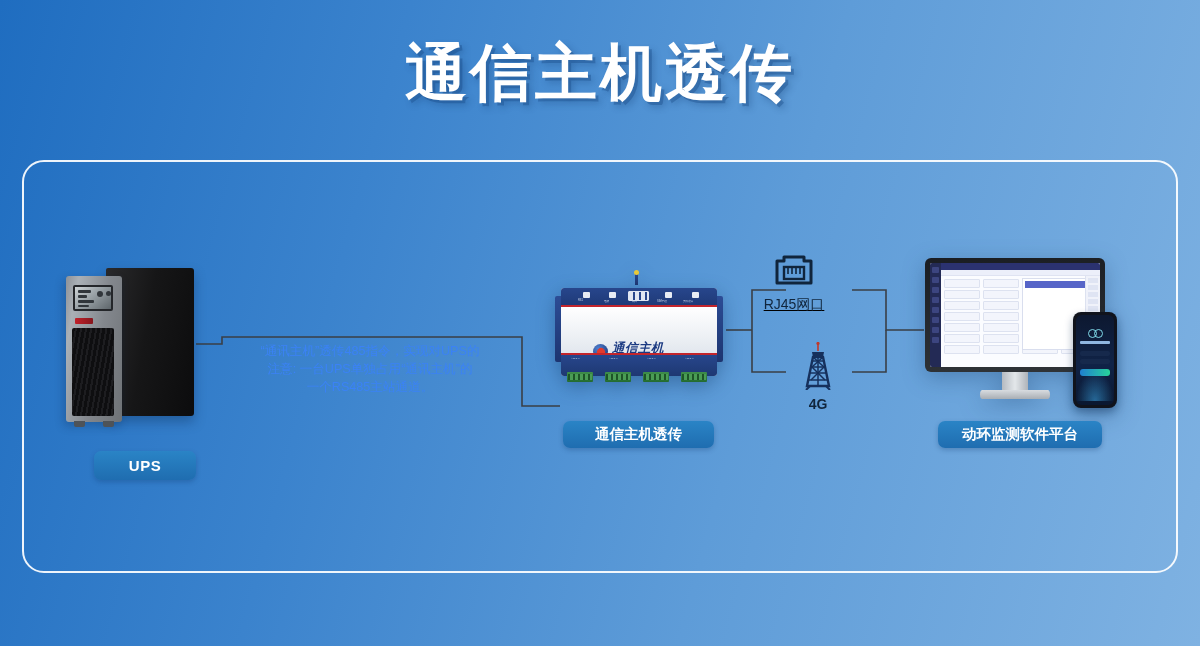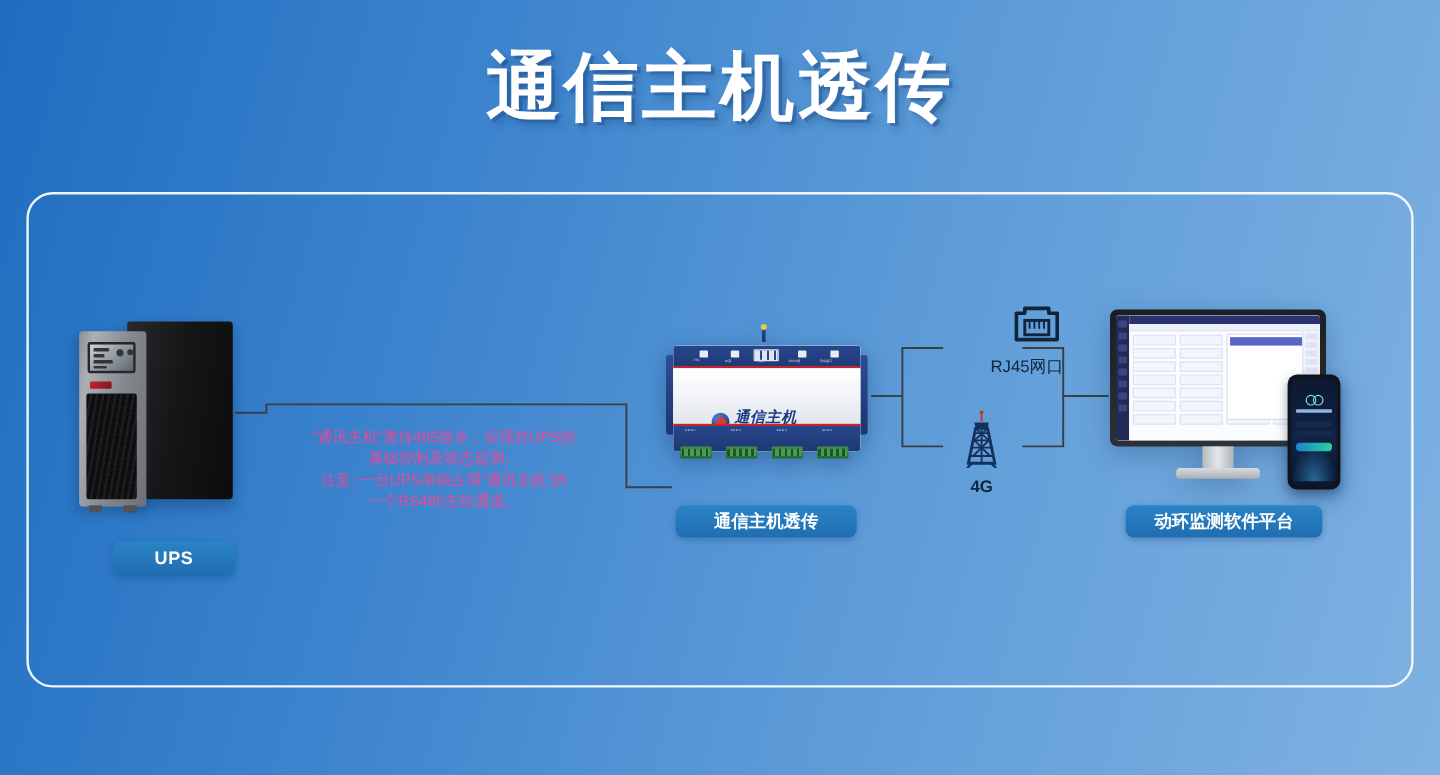"RJ45网口" .rj45-block { left: 790px -> 746px; text-align: right -> center; text-decoration: none -> underline }
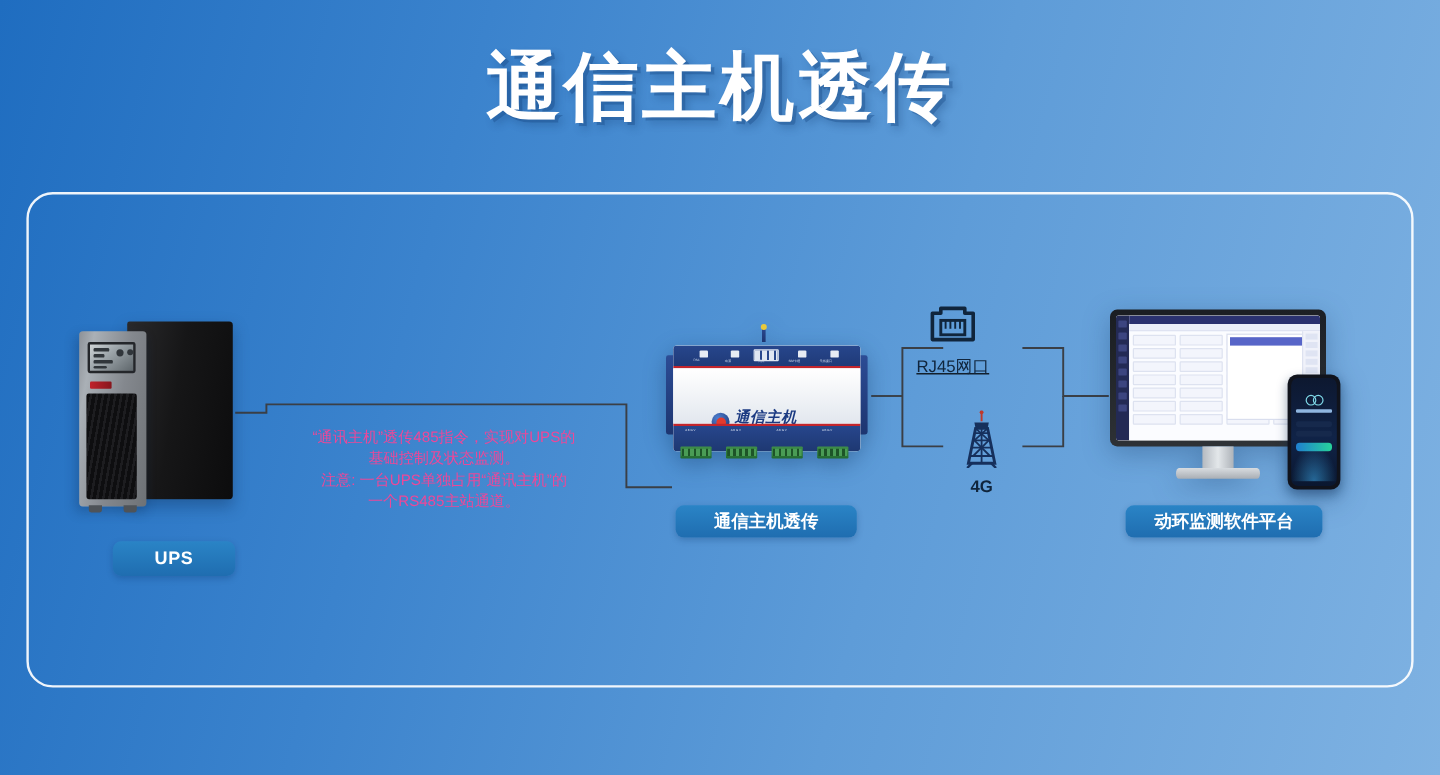"“通讯主机”透传485指令，实现对UPS的" .note { color: #ec4899 -> #3b82f6; top: 355px -> 342px }
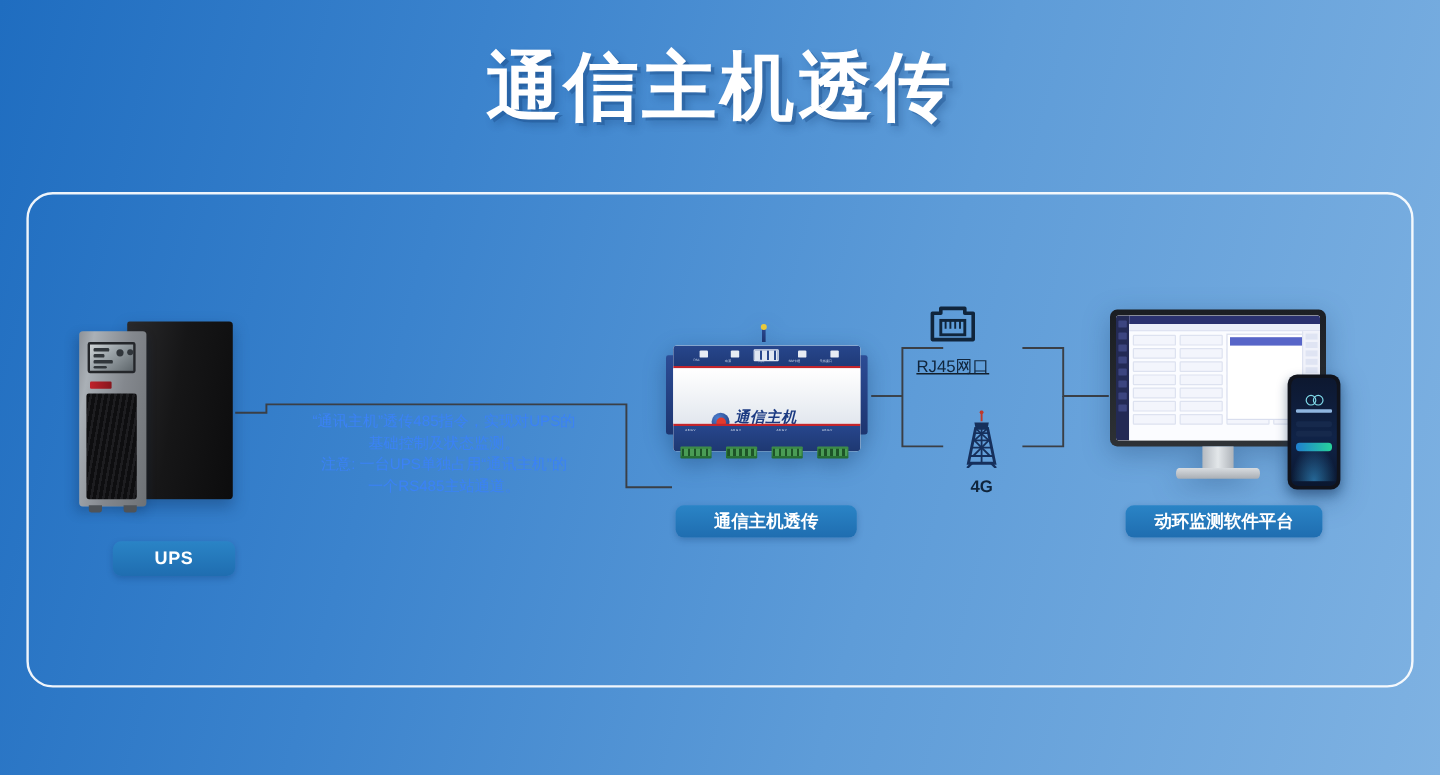"基础控制及状态监测。" div { html: <div>基础控制及状态监测。</div> -> none }
